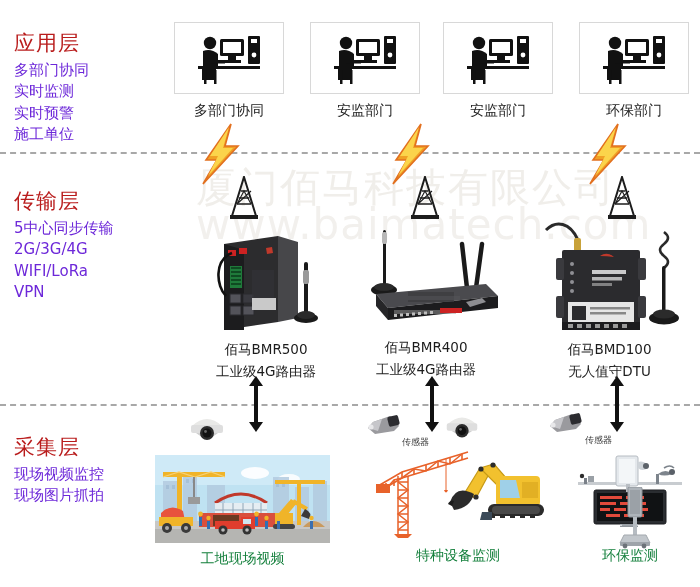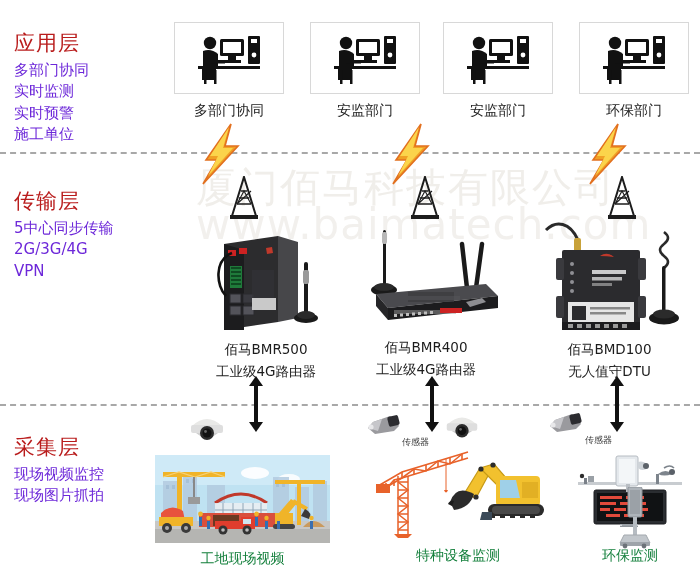"WIFI/LoRa" div.layer-line { html: none -> <div>WIFI/LoRa</div> }
